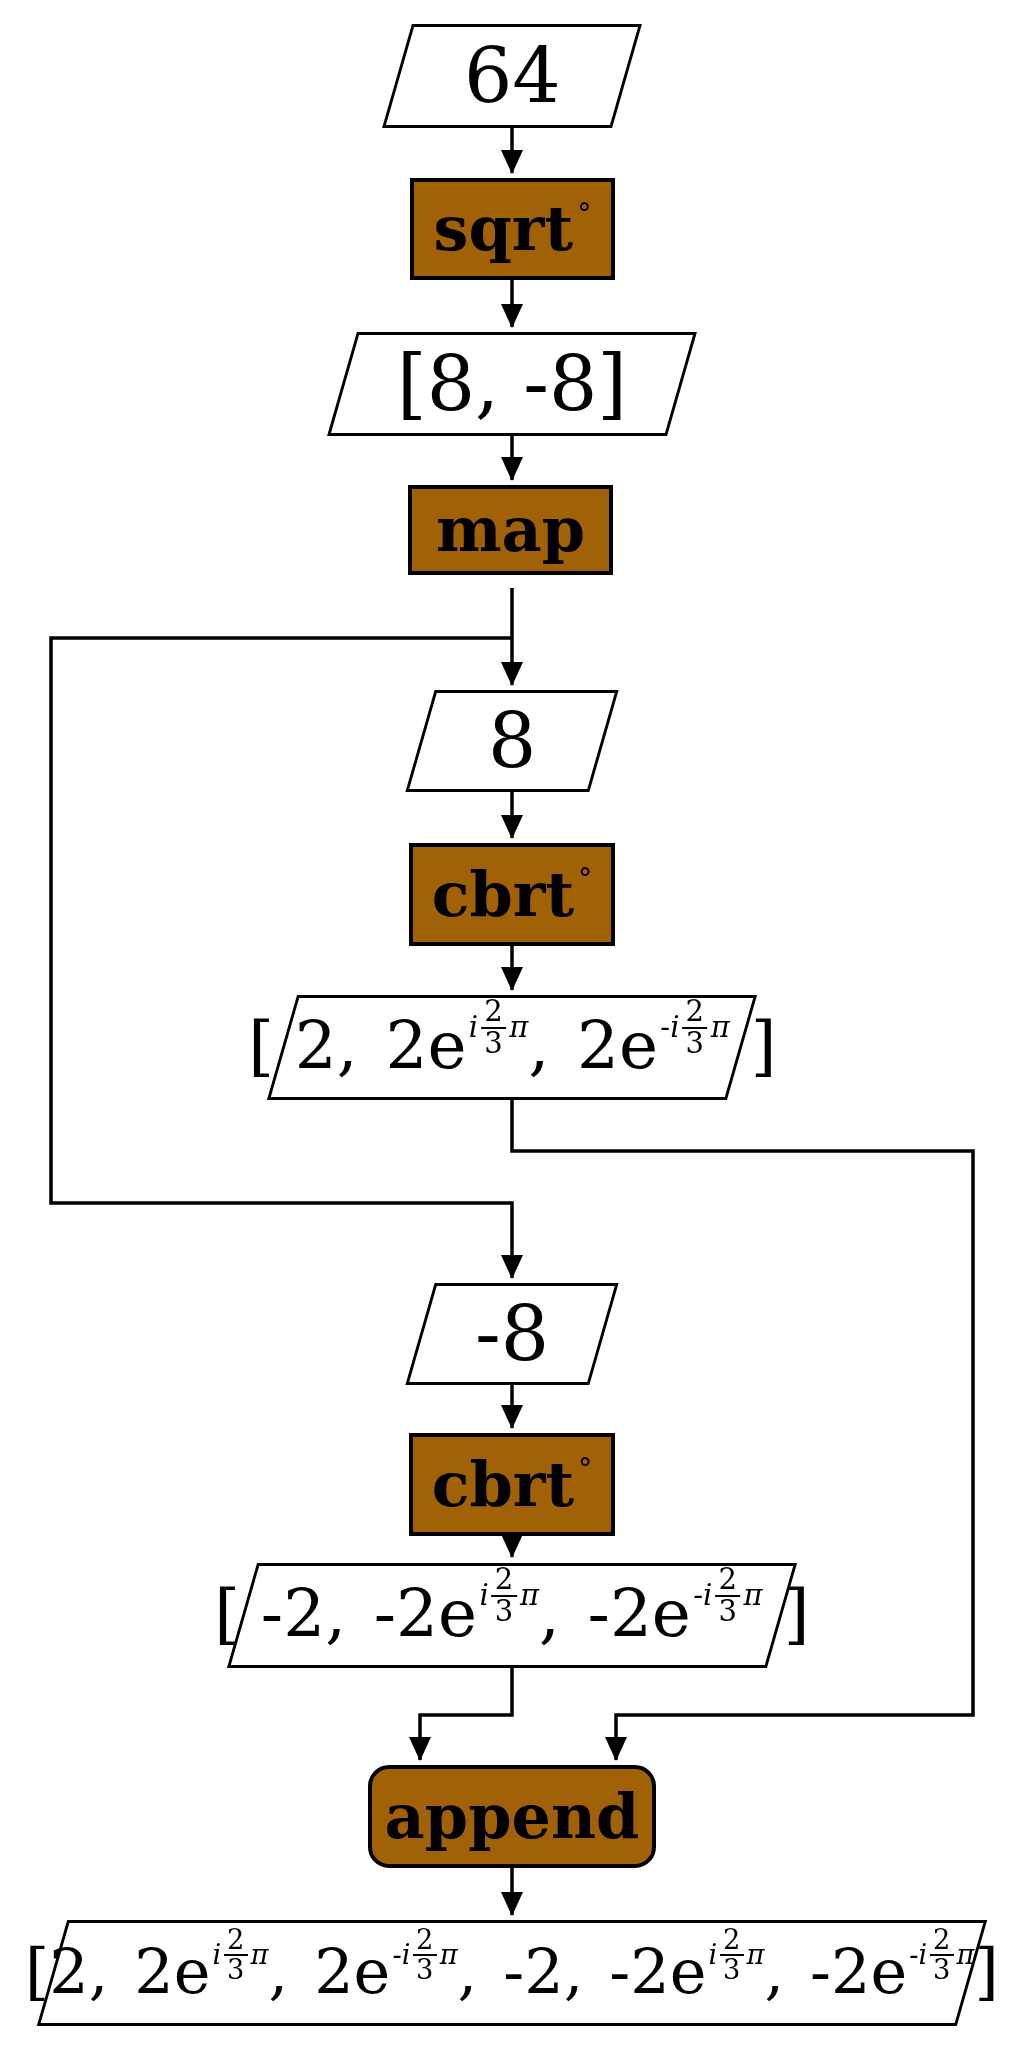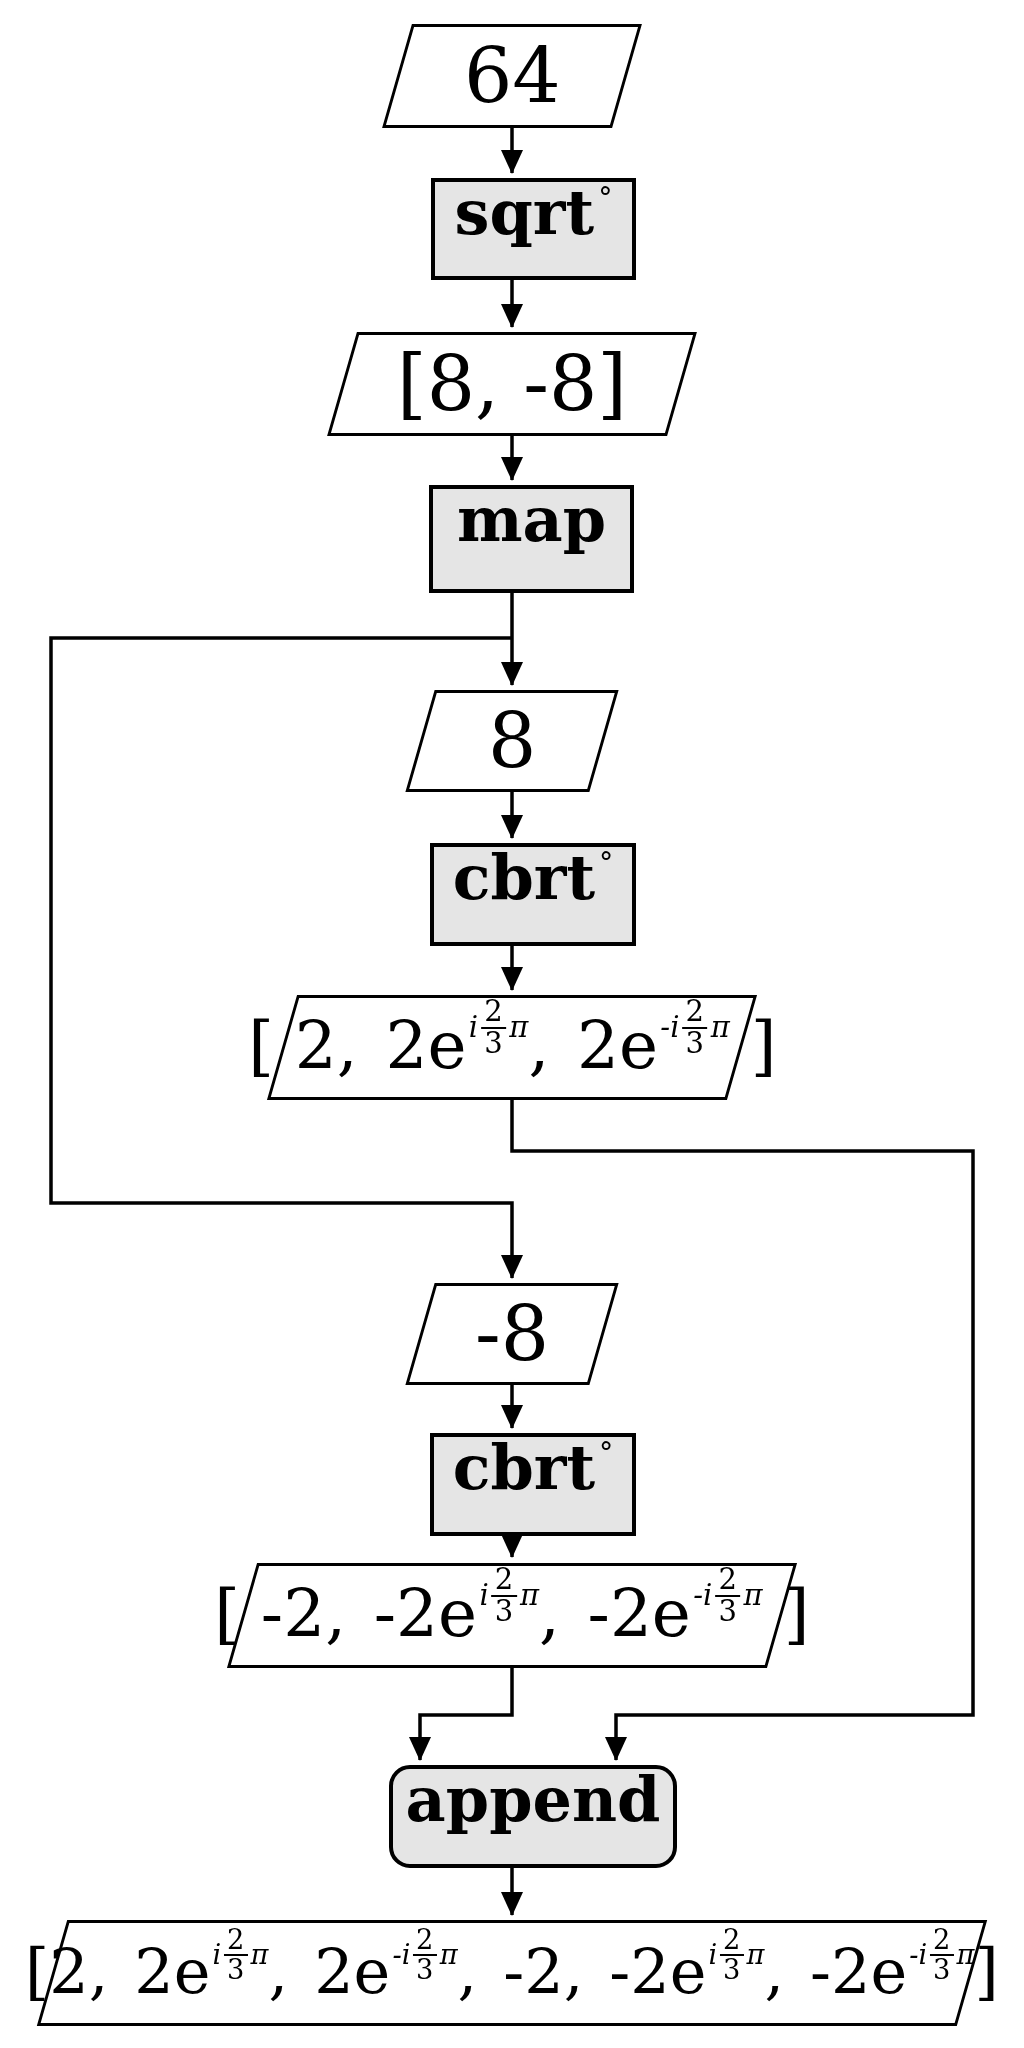"sqrt°" .pbox { align-items: none -> center; background: #e5e5e5 -> #a16207; margin-left: 21px -> none }
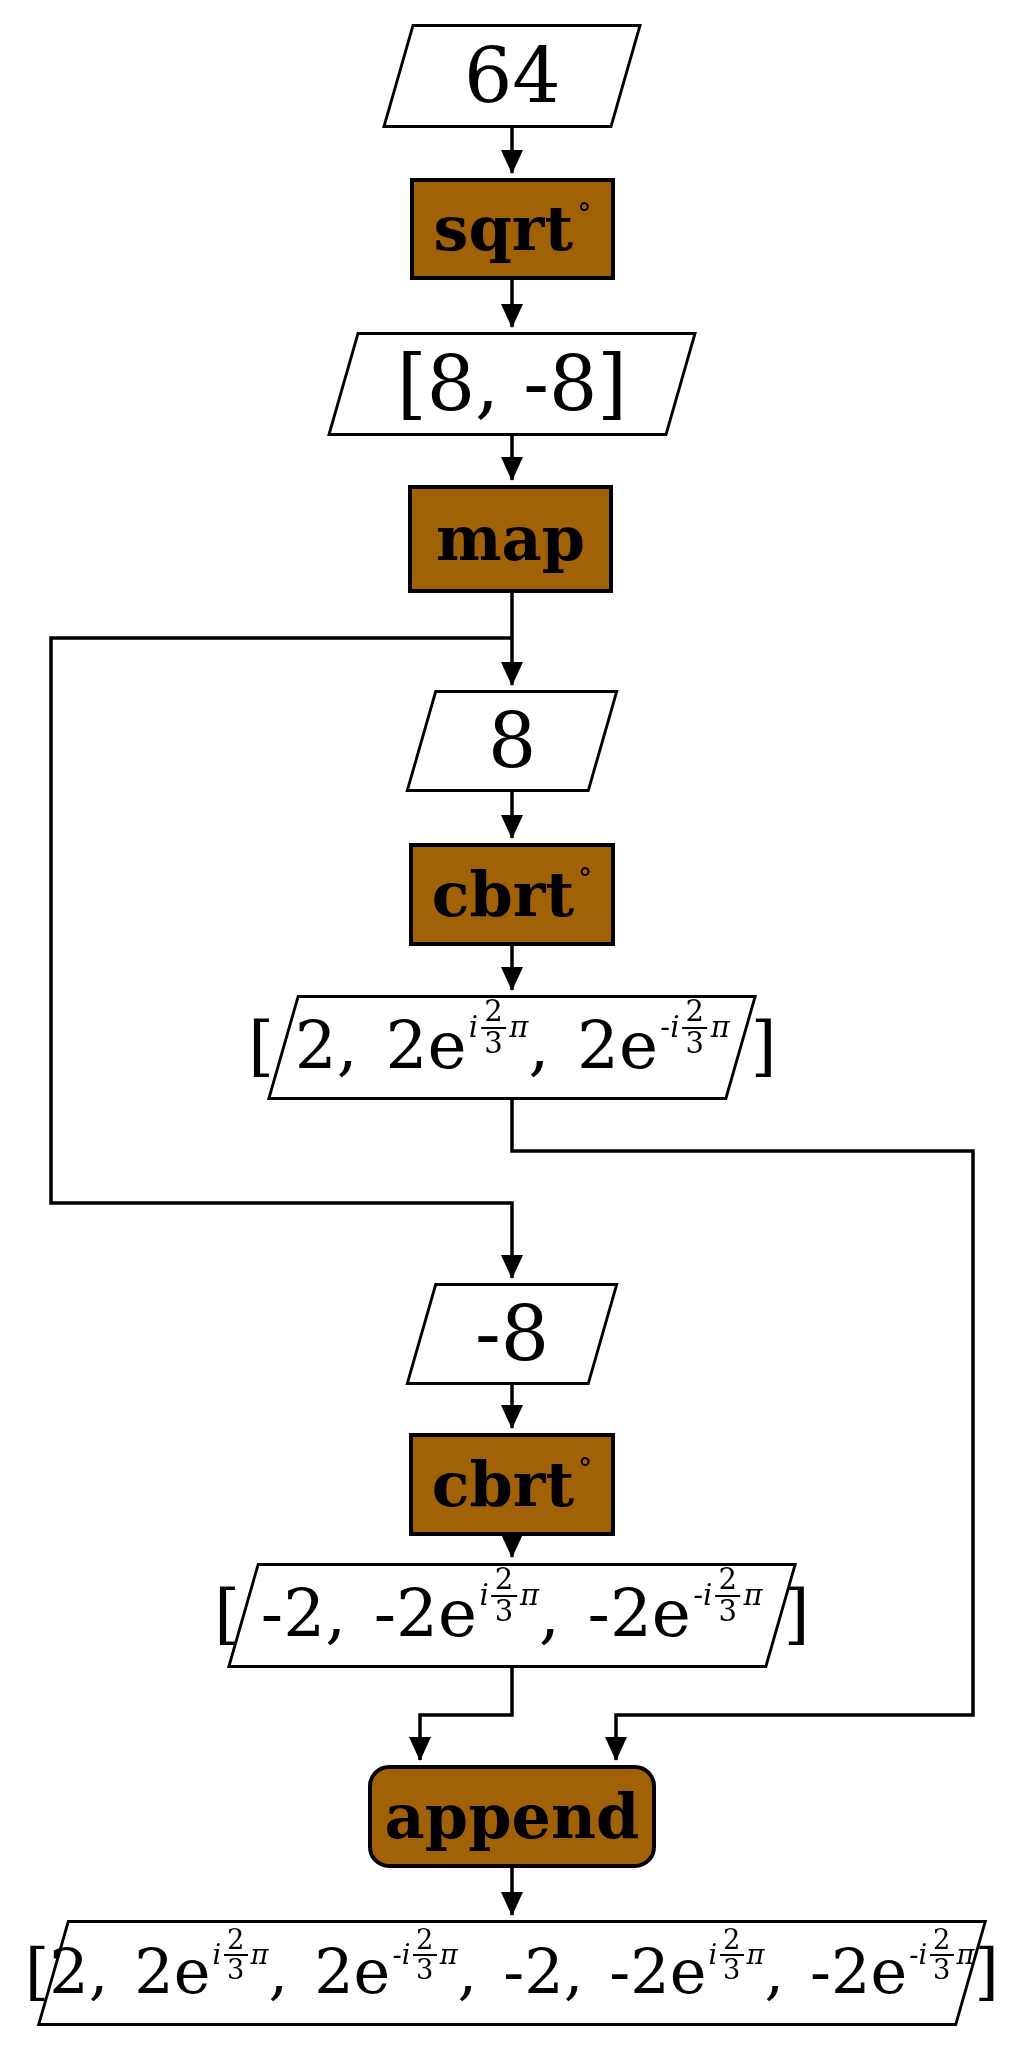"map" div.pbox { height: 108px -> 90px }
